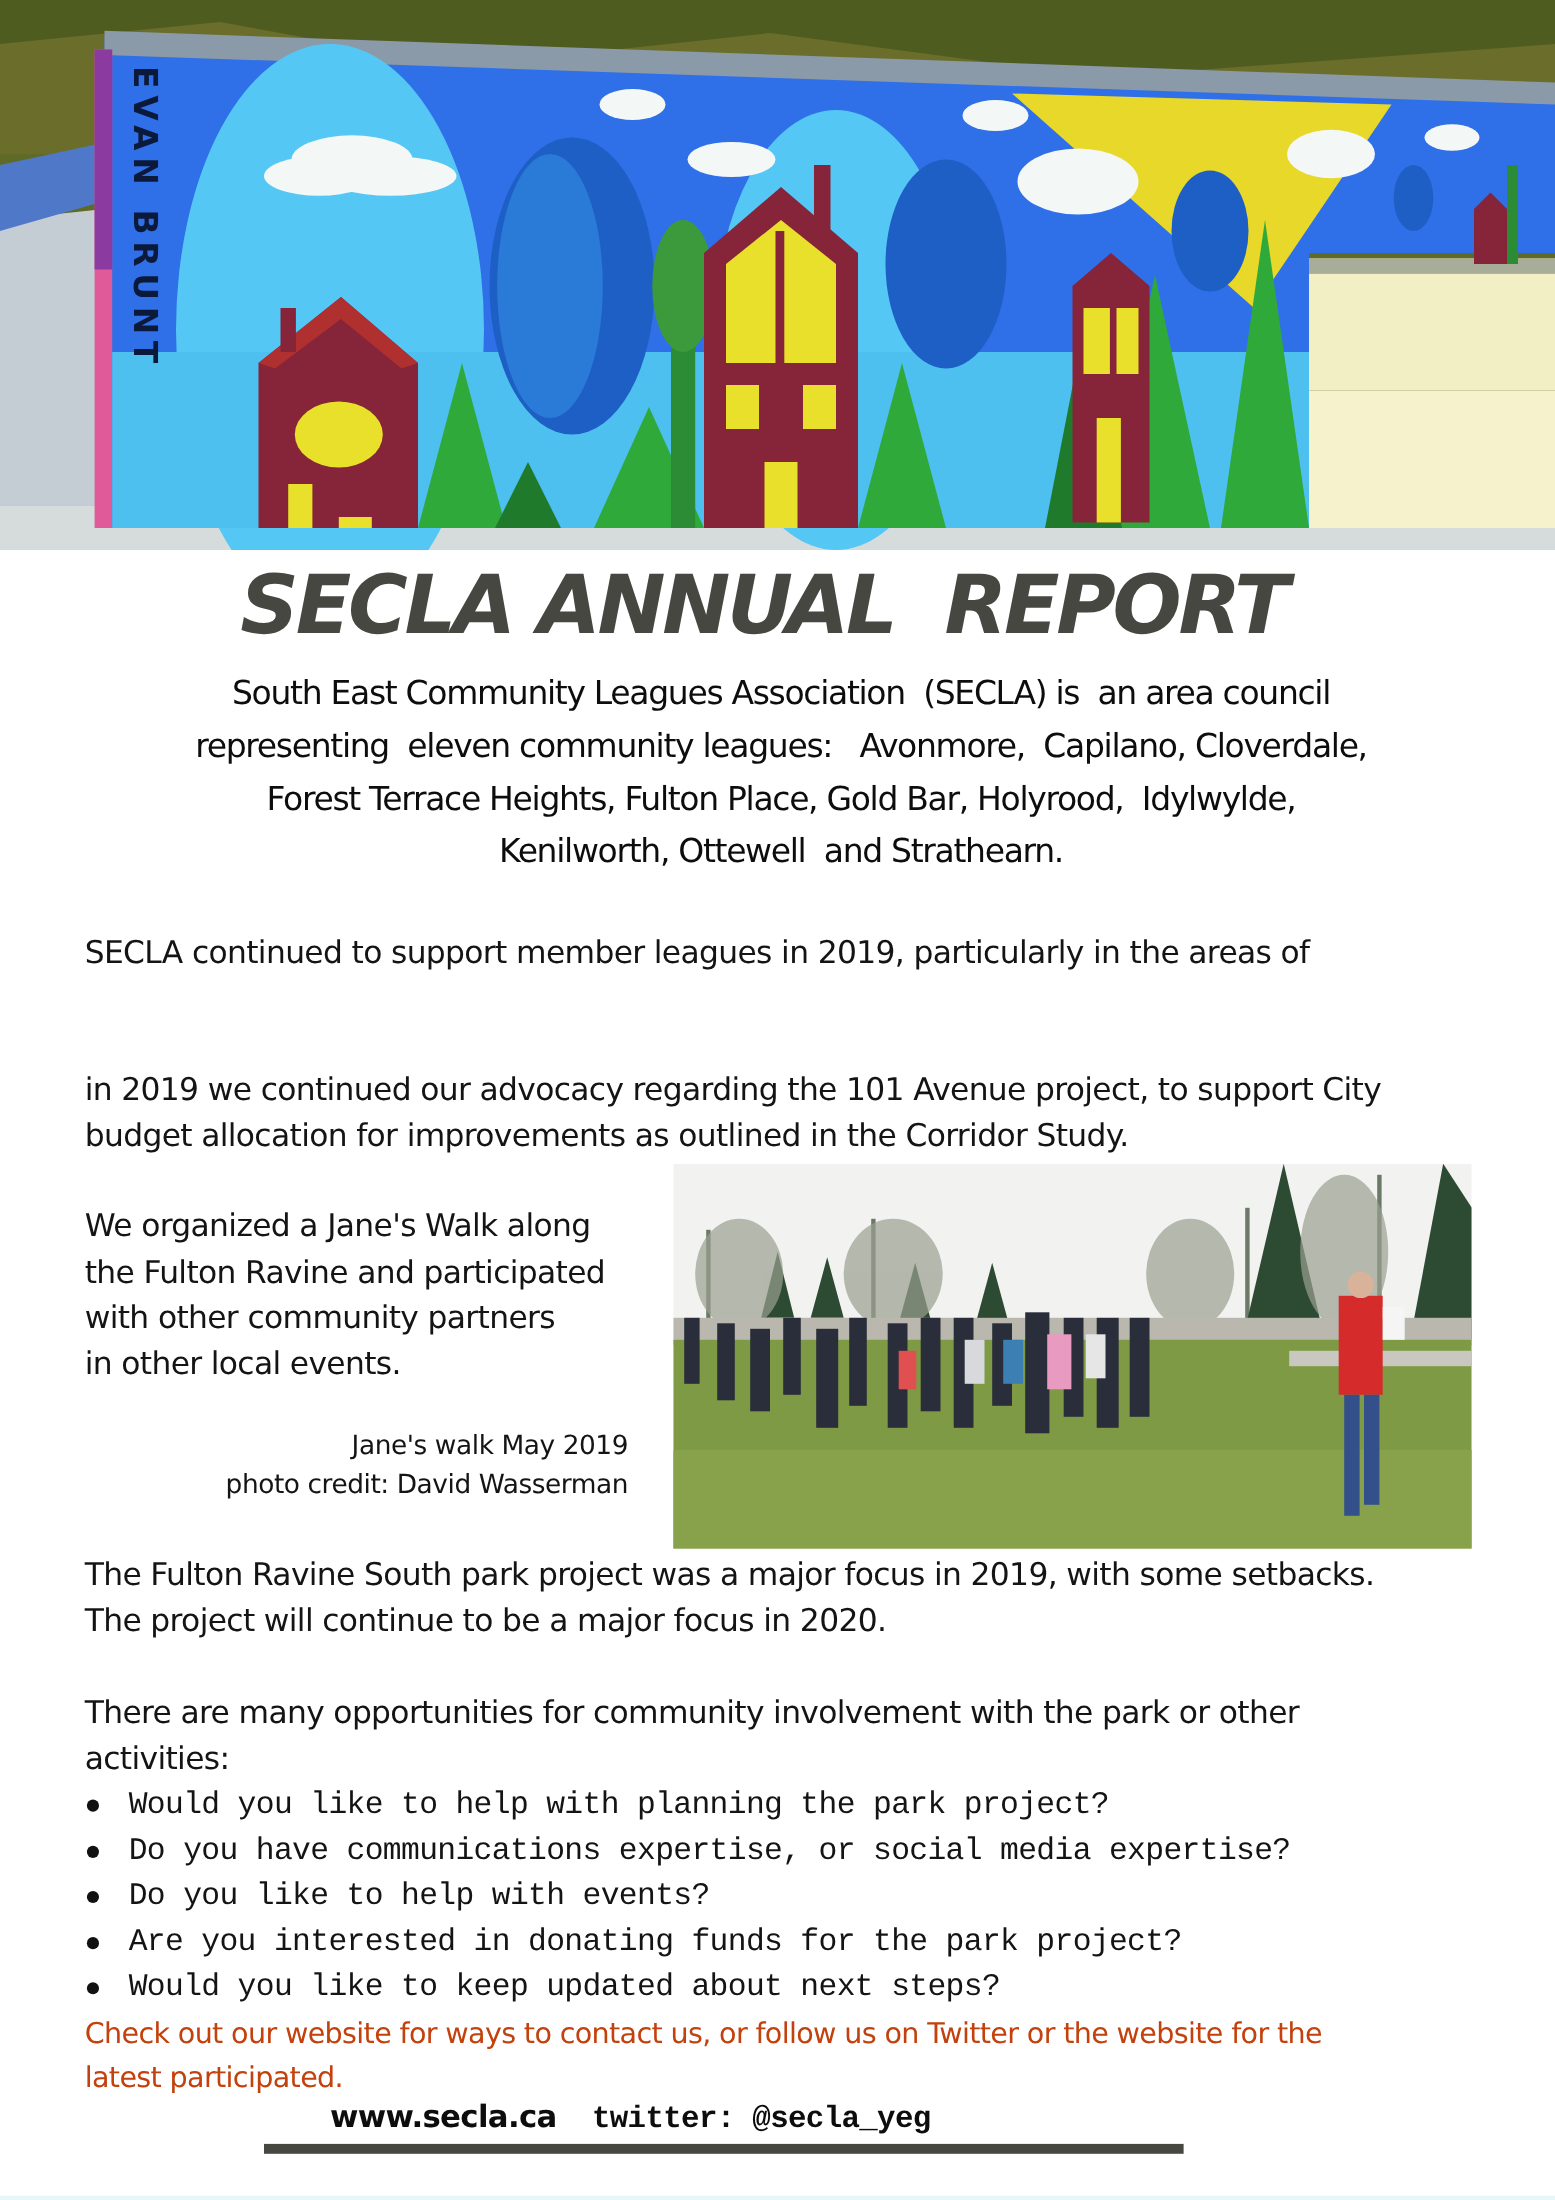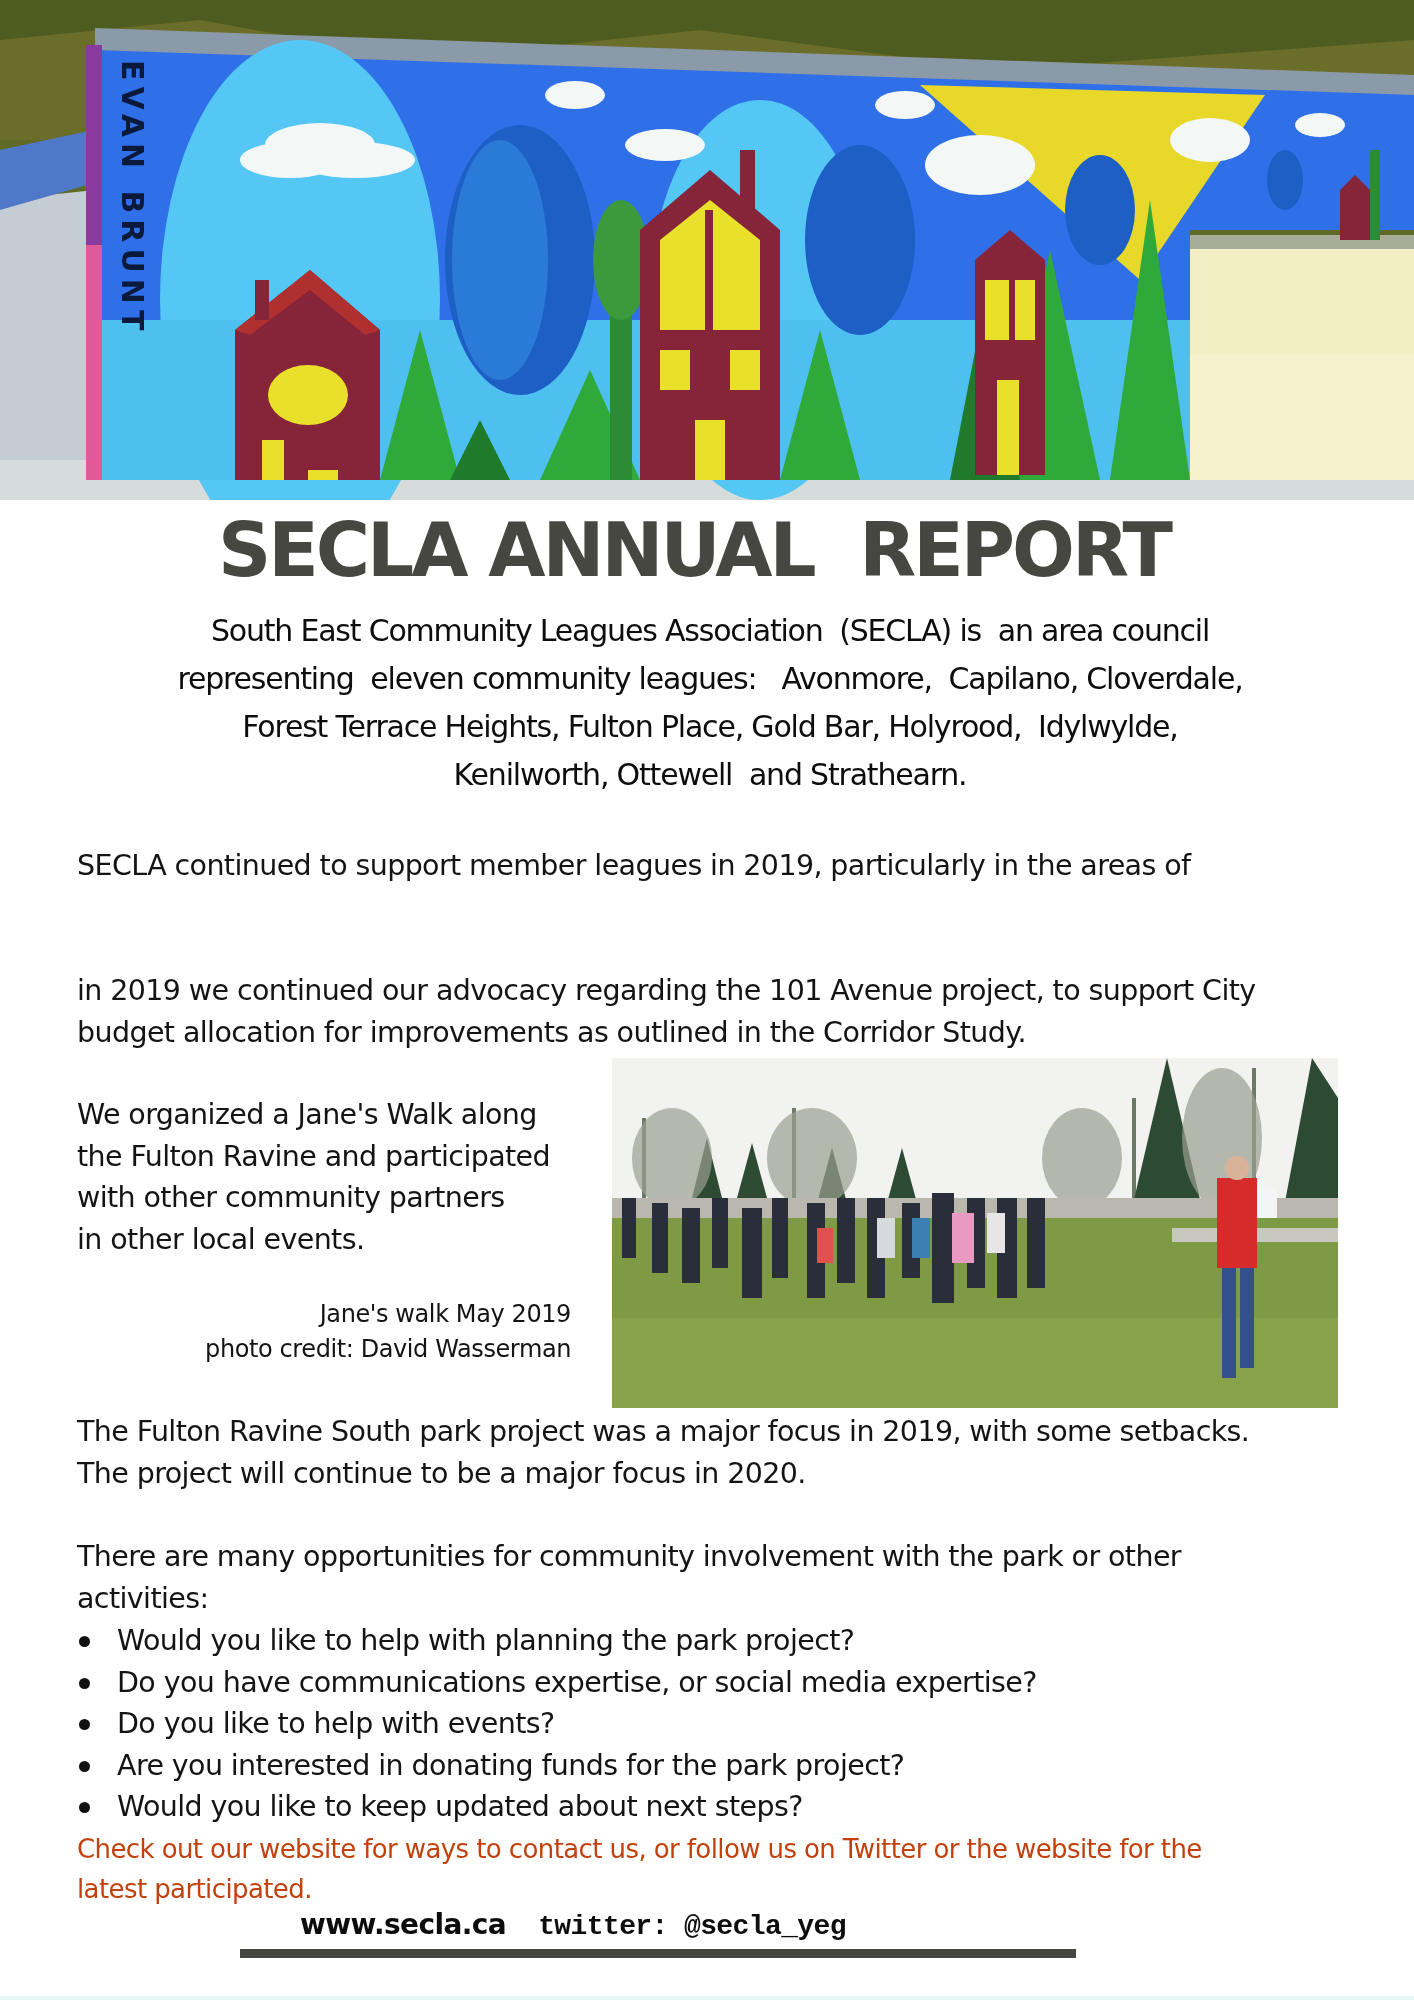"SECLA ANNUAL REPORT" span { font-style: none -> italic }
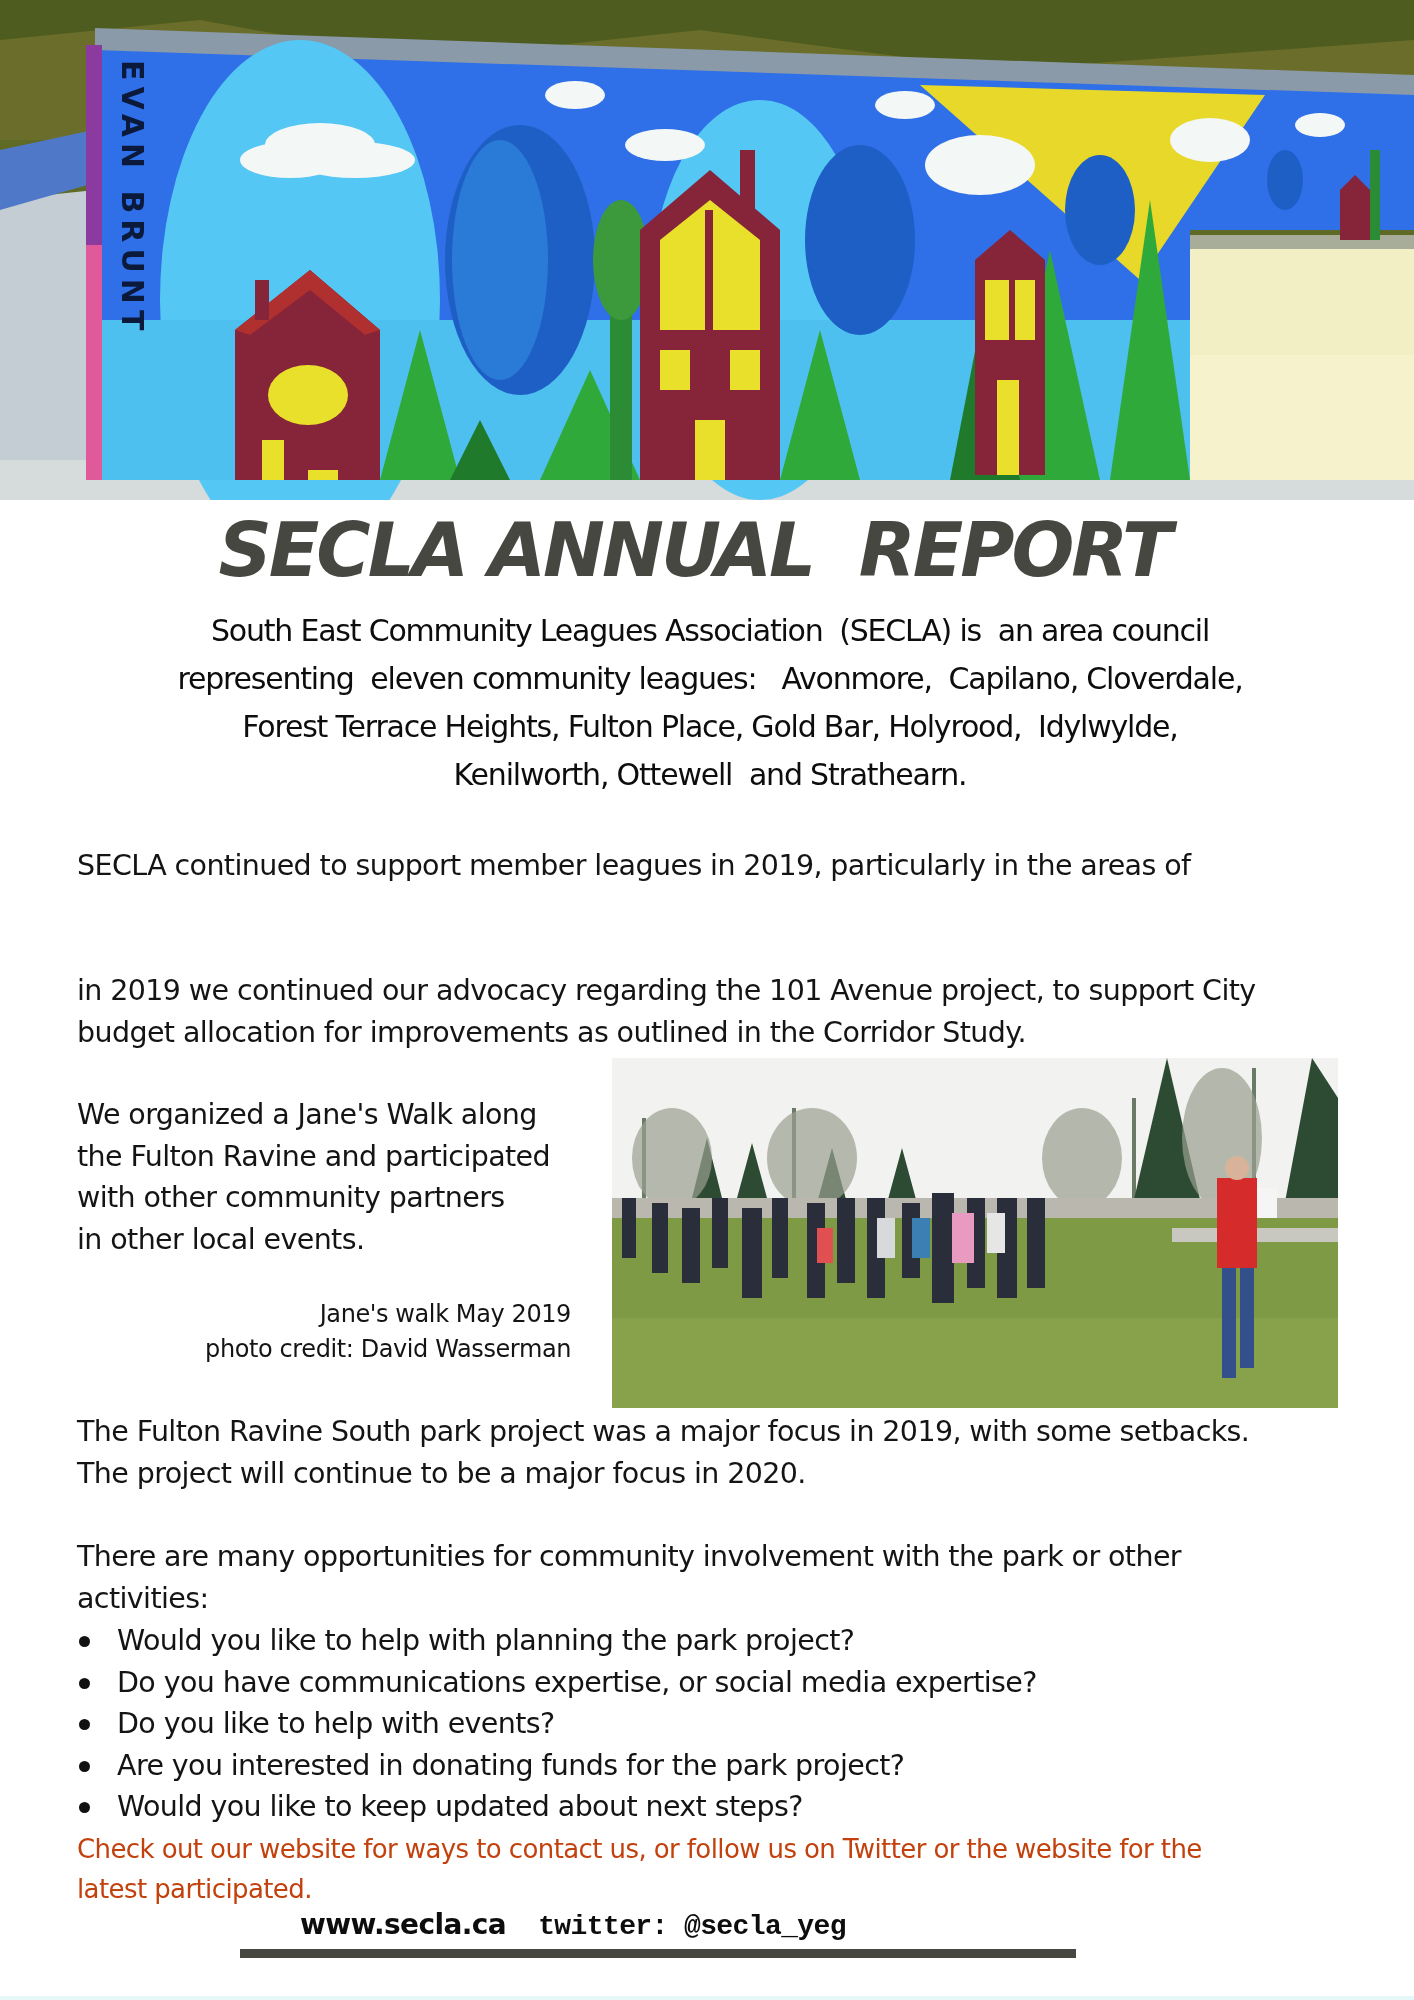"Would you like to help" ul.bullets li { font-family: none -> Liberation Mono, monospace }
